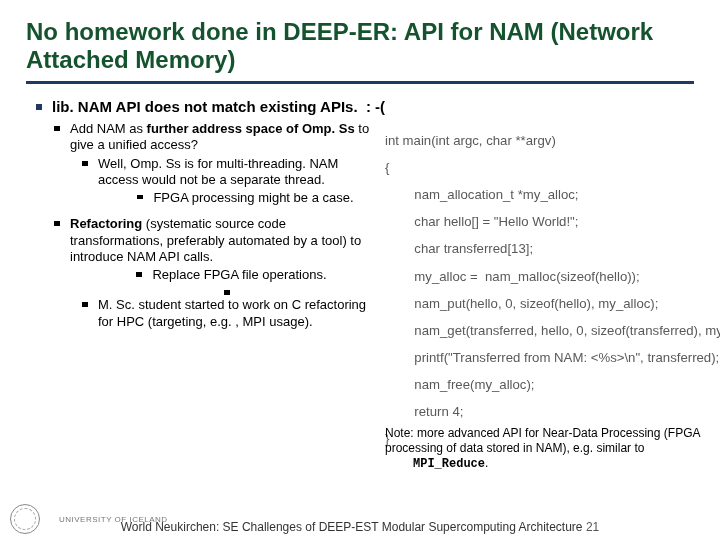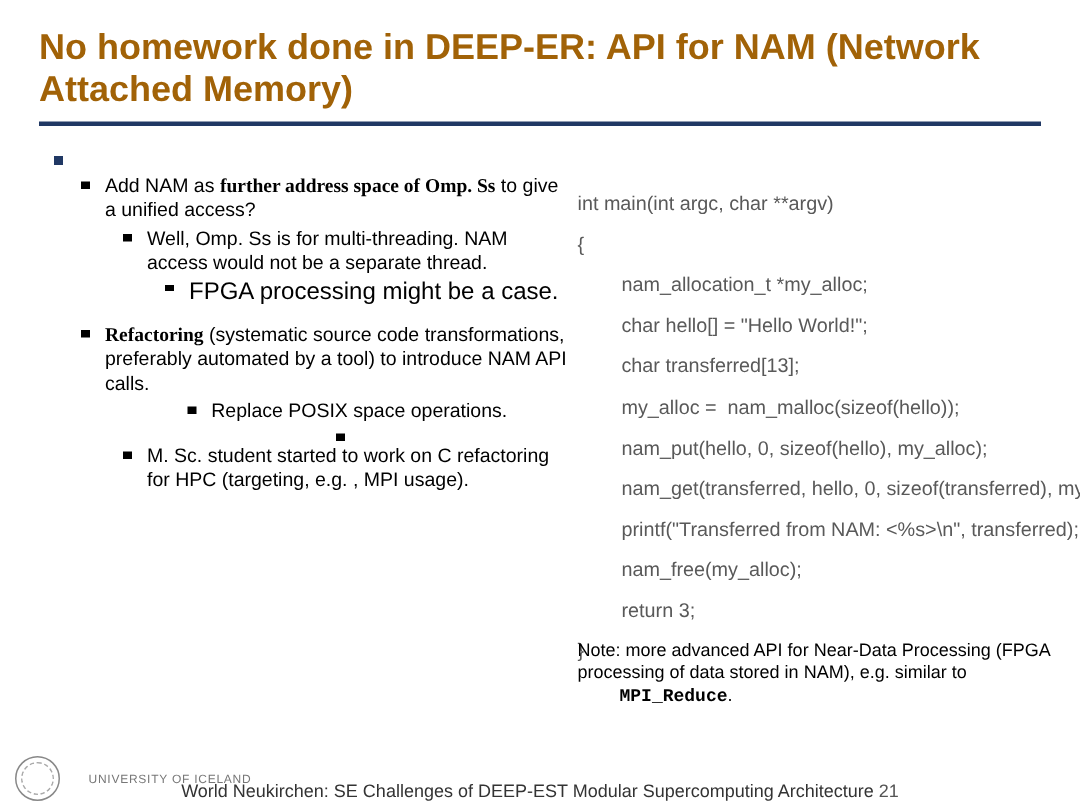"No homework done in DEEP-ER:" .title { color: #a16207 -> #14532d }
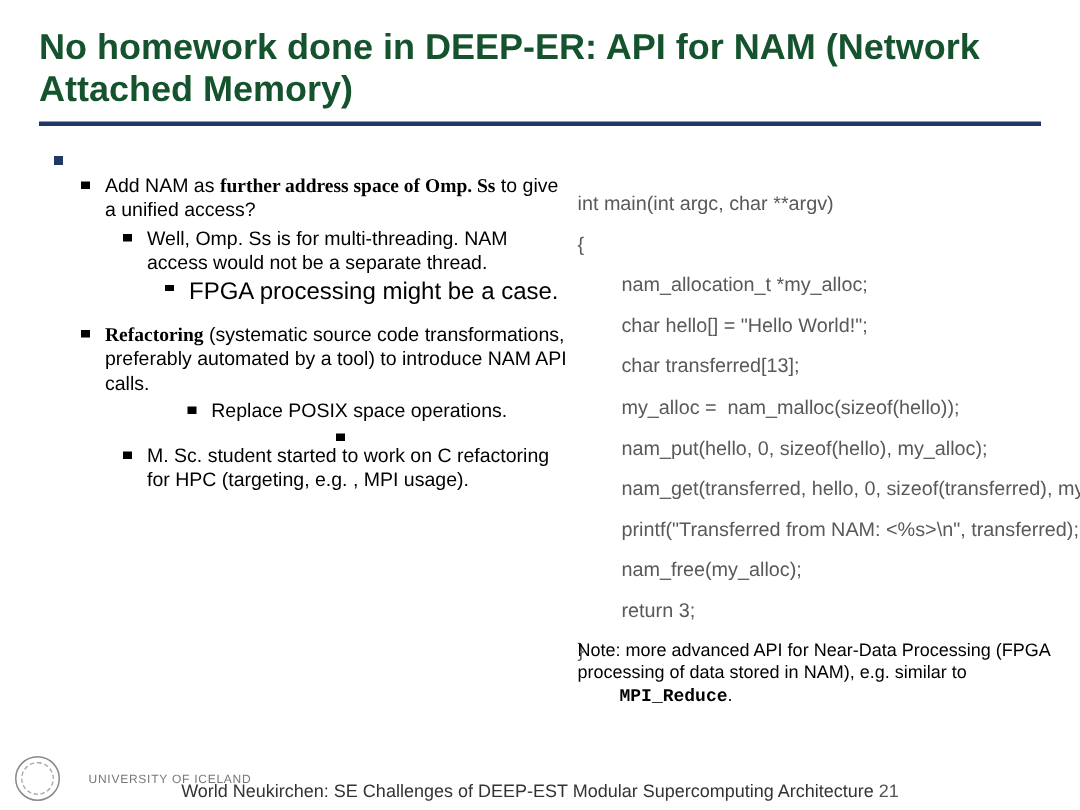"lib. NAM API does not" span { html: none -> <span><span>lib. NAM API does not match existing APIs.</span>&nbsp;&nbsp;<span>: -(</span></span> }
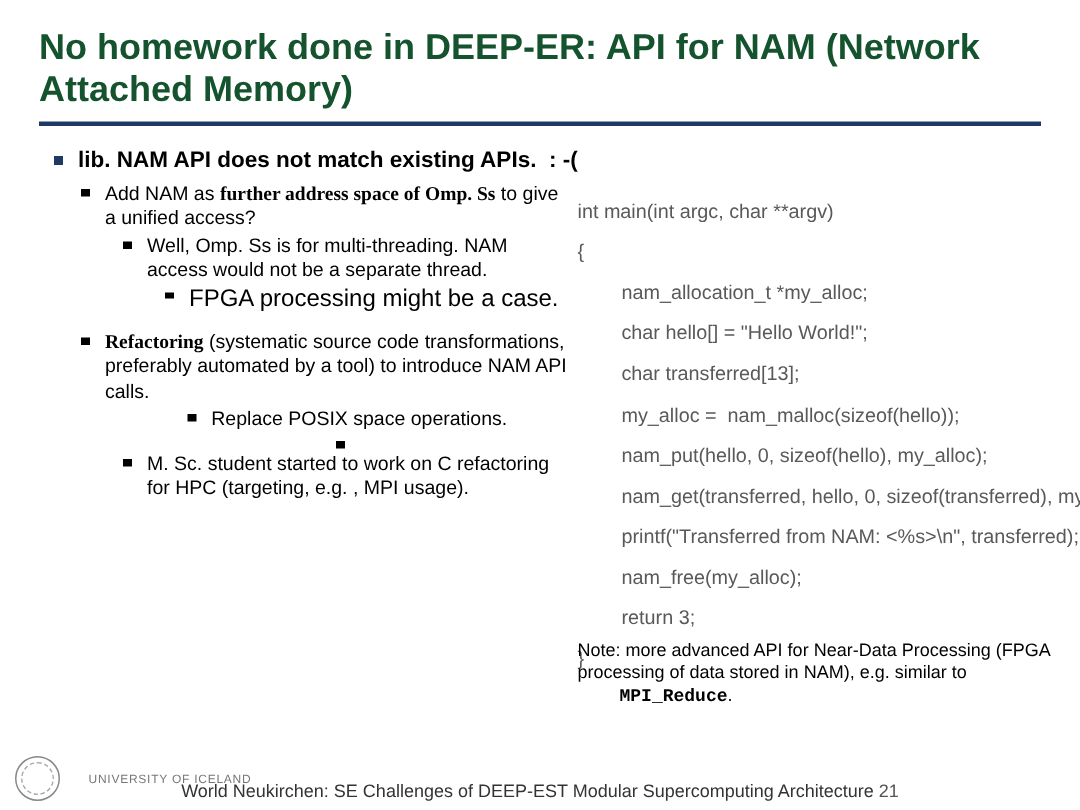"further address space of Omp." .b { font-family: Liberation Serif, serif -> none }
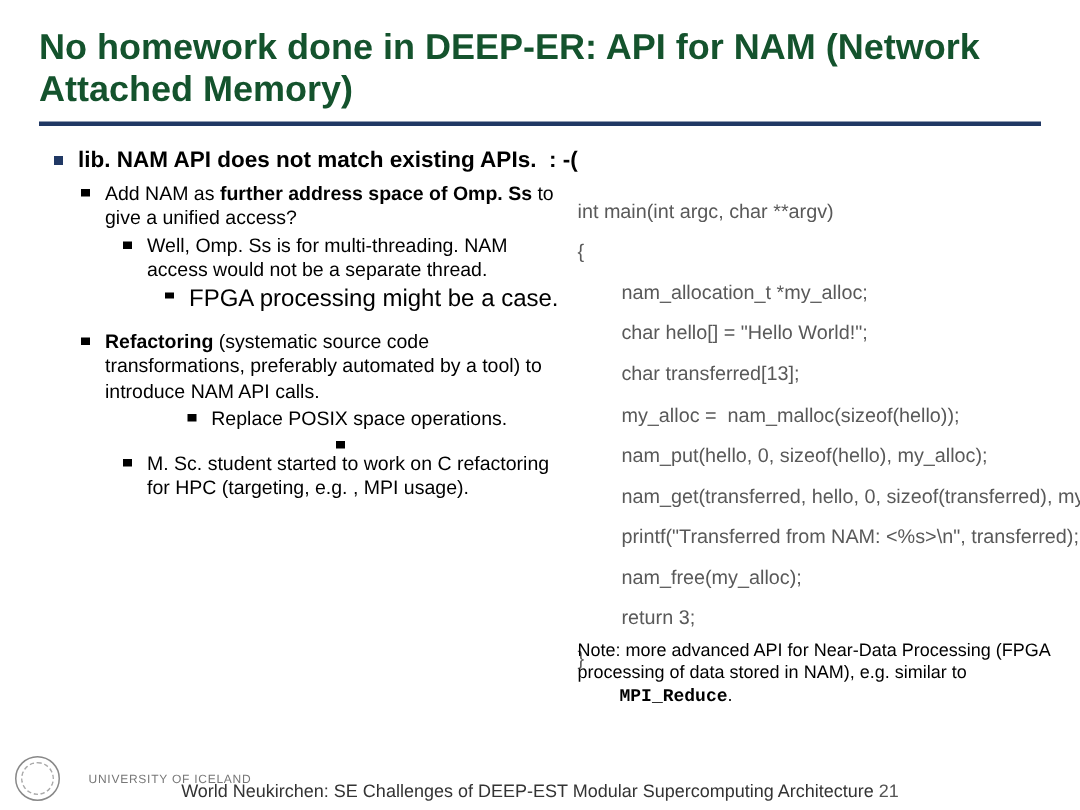"FPGA processing might be a" .lvl3 { font-size: 16px -> 13px; justify-content: none -> center }
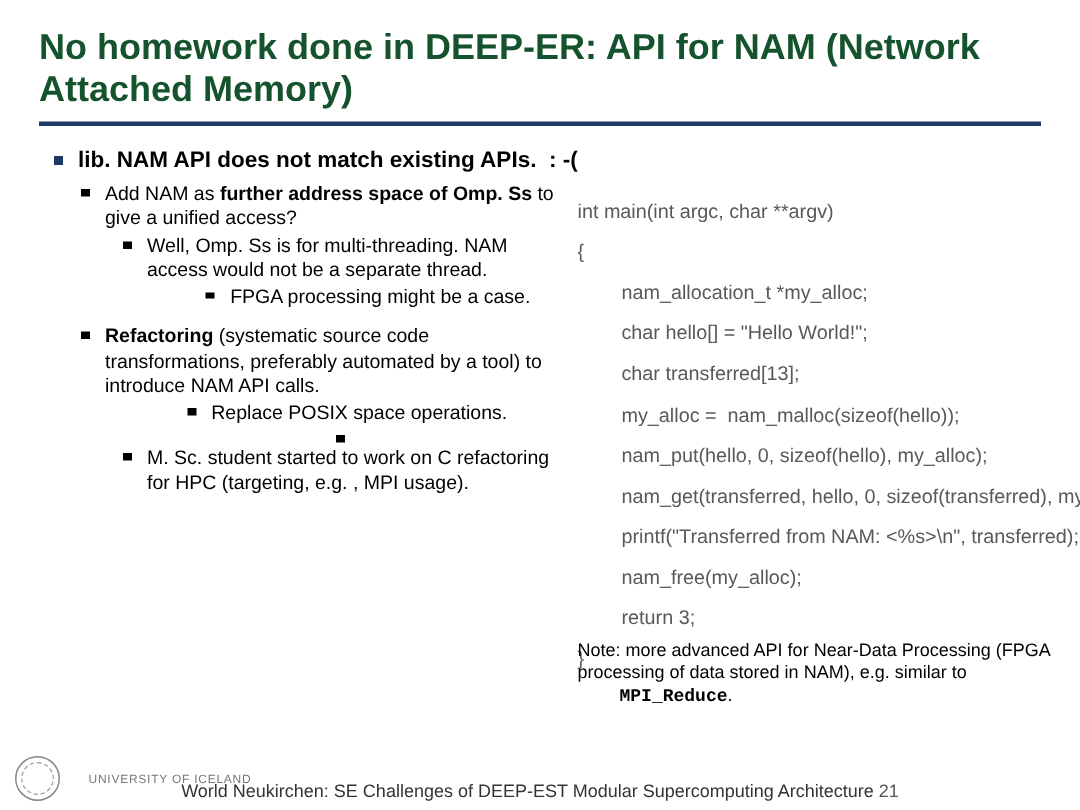"Replace POSIX space operations." span { text: POSIX space -> FPGA file }
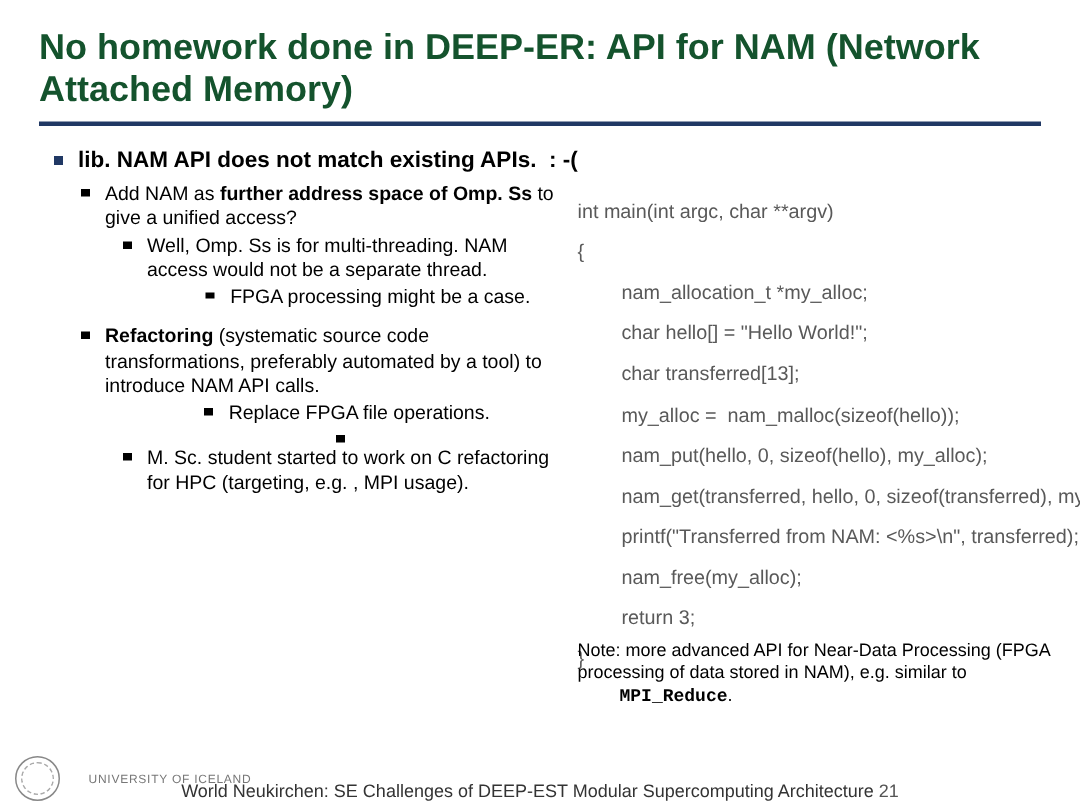"return 3;" span { text: 3 -> 4 }
